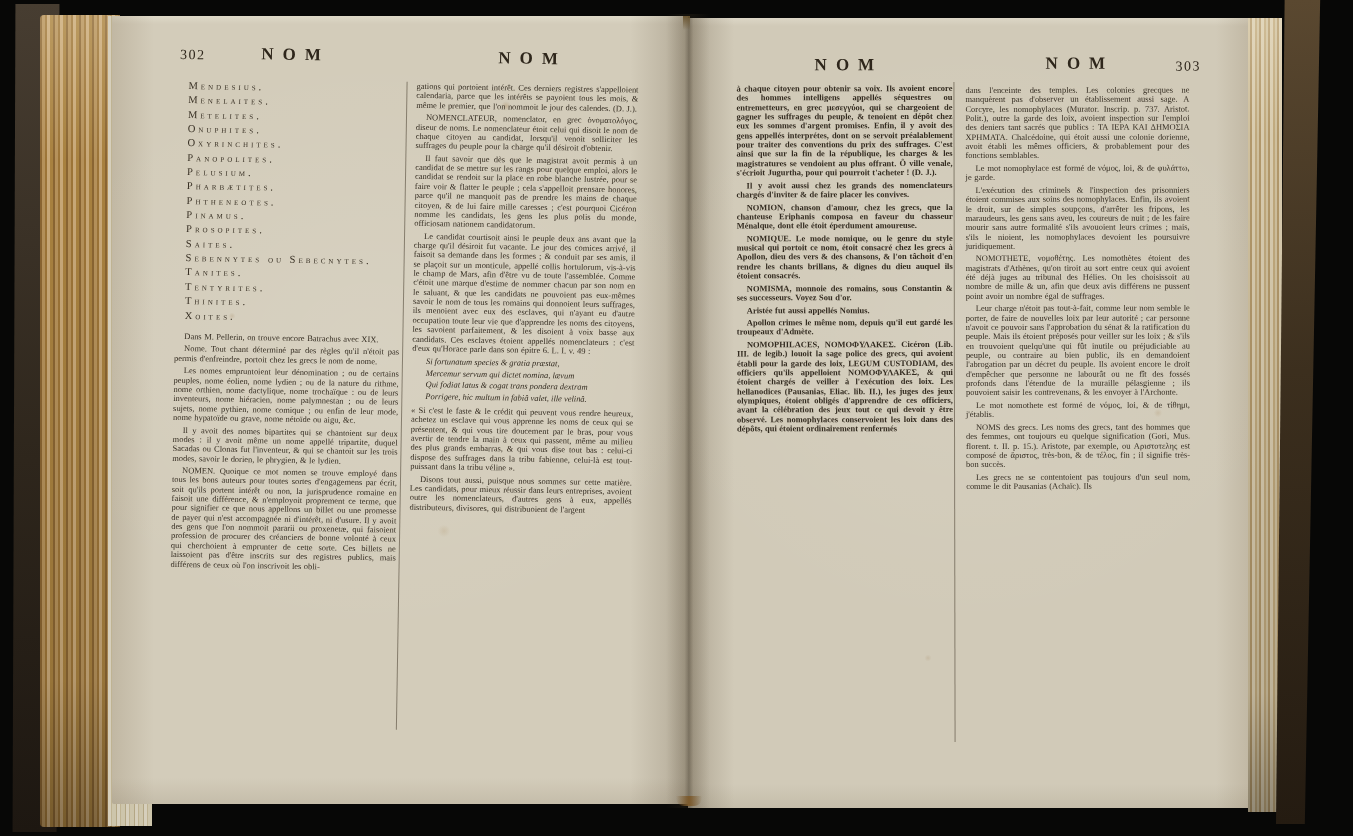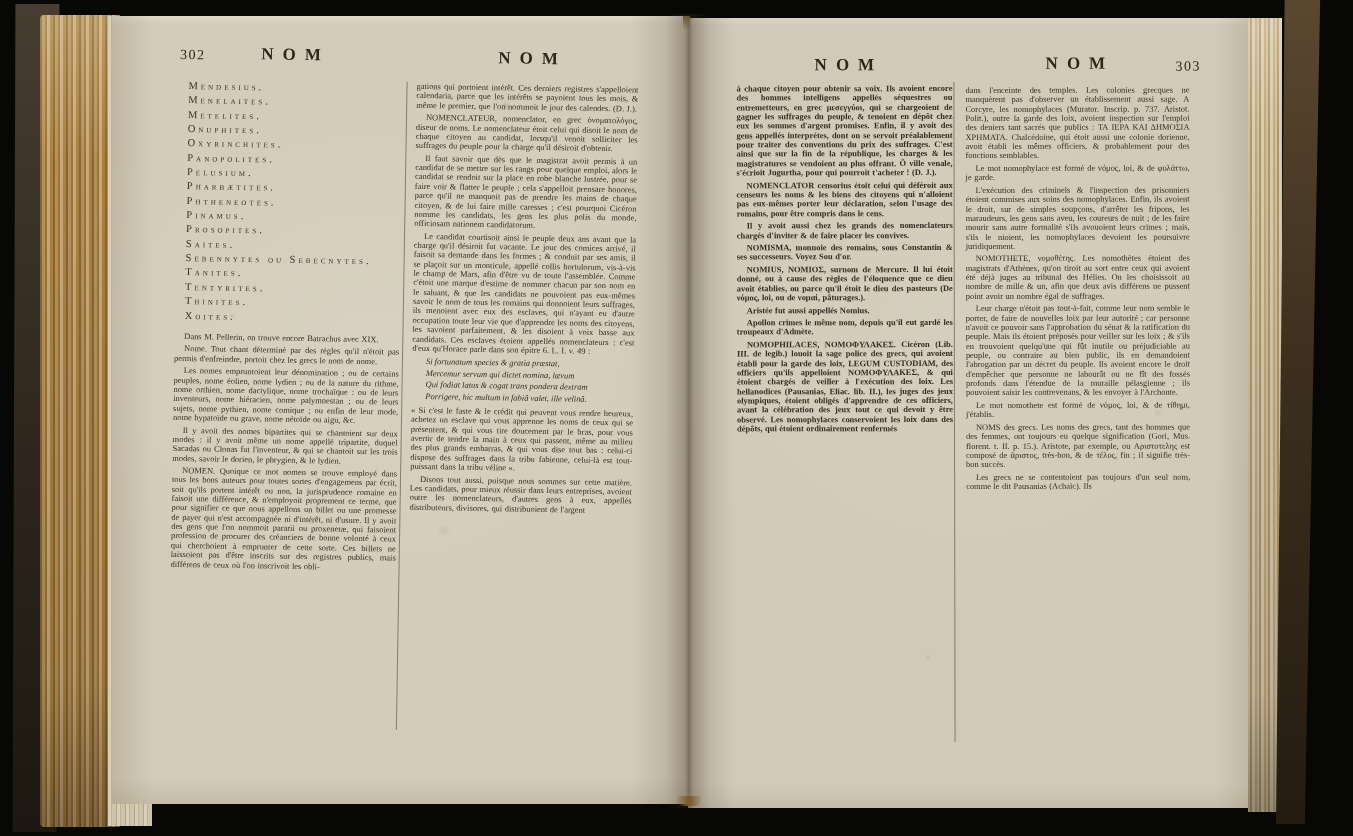"NOMENCLATOR censorius étoit celui qui" p.para { html: <p>NOMENCLATOR censorius étoit celui qui déféroit aux censeurs les noms &amp; les biens des citoyens qui n'alloient pas eux-mêmes porter leur déclaration, selon l'usage des romains, pour être compris dans le cens.</p> -> none }
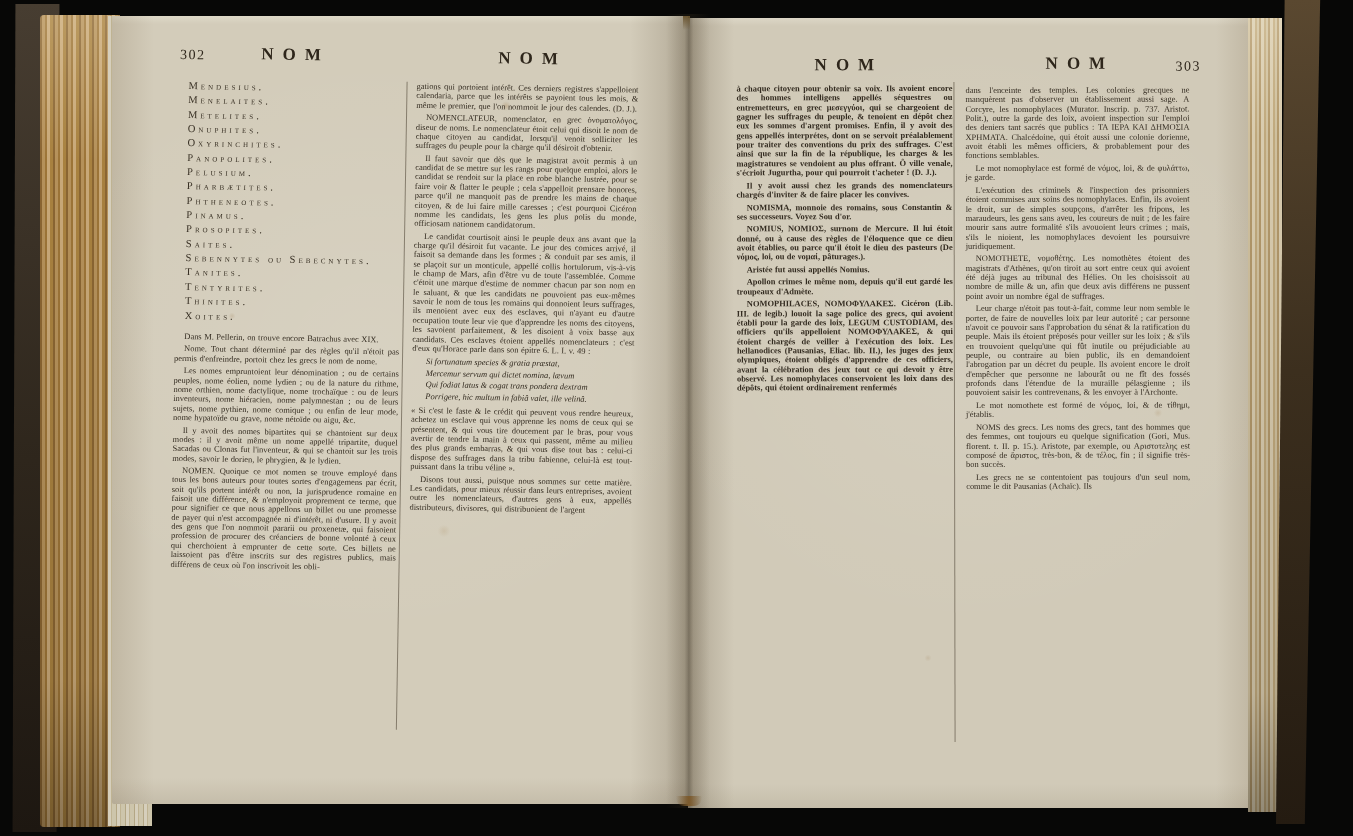"NOMION, chanson d'amour, chez les" p.para { html: none -> <p>NOMION, chanson d'amour, chez les grecs, que la chanteuse Eriphanis composa en faveur du chasseur Ménalque, dont elle étoit éperdument amoureuse.</p> }
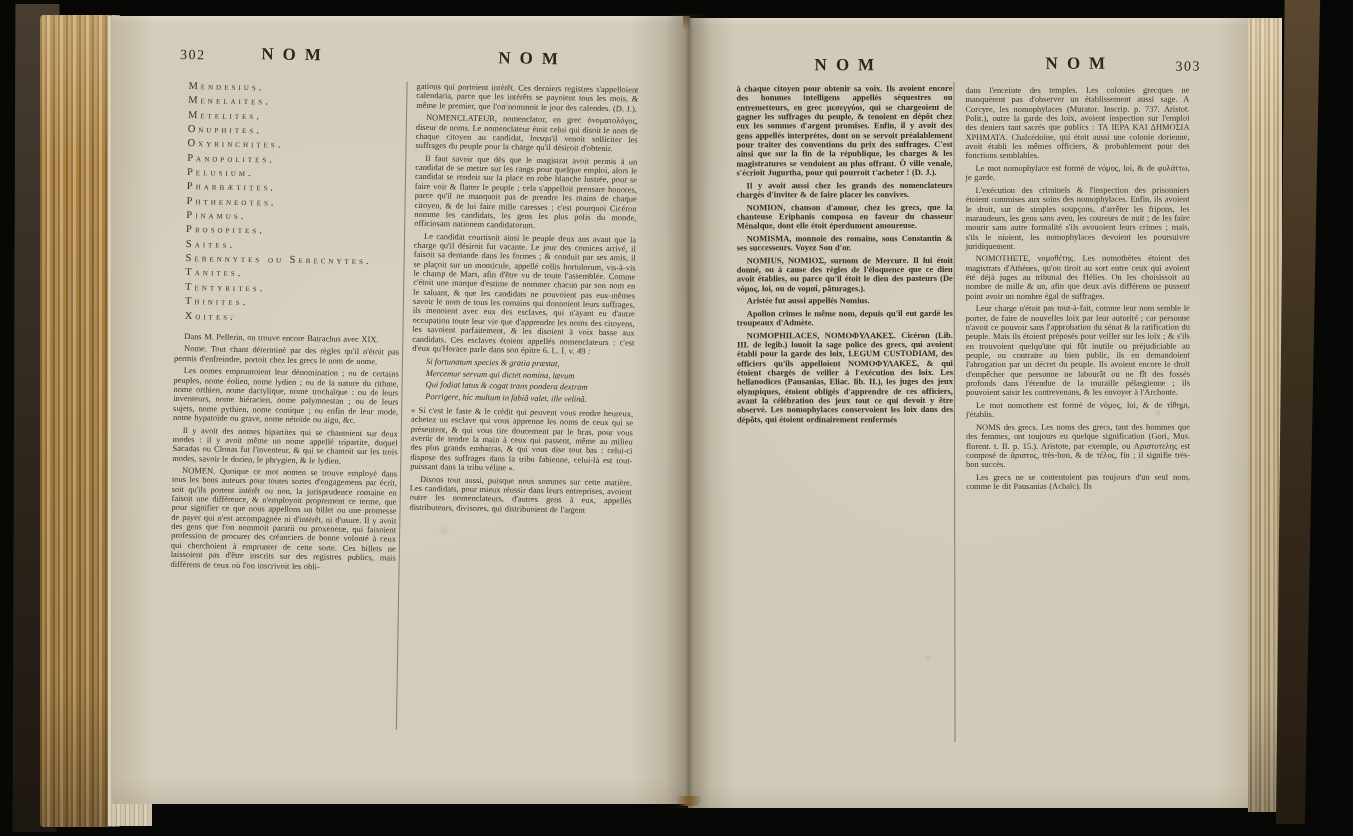"NOMIQUE. Le mode nomique, ou" p.para { html: none -> <p>NOMIQUE. Le mode nomique, ou le genre du style musical qui portoit ce nom, étoit consacré chez les grecs à Apollon, dieu des vers &amp; des chansons, &amp; l'on tâchoit d'en rendre les chants brillans, &amp; dignes du dieu auquel ils étoient consacrés.</p> }
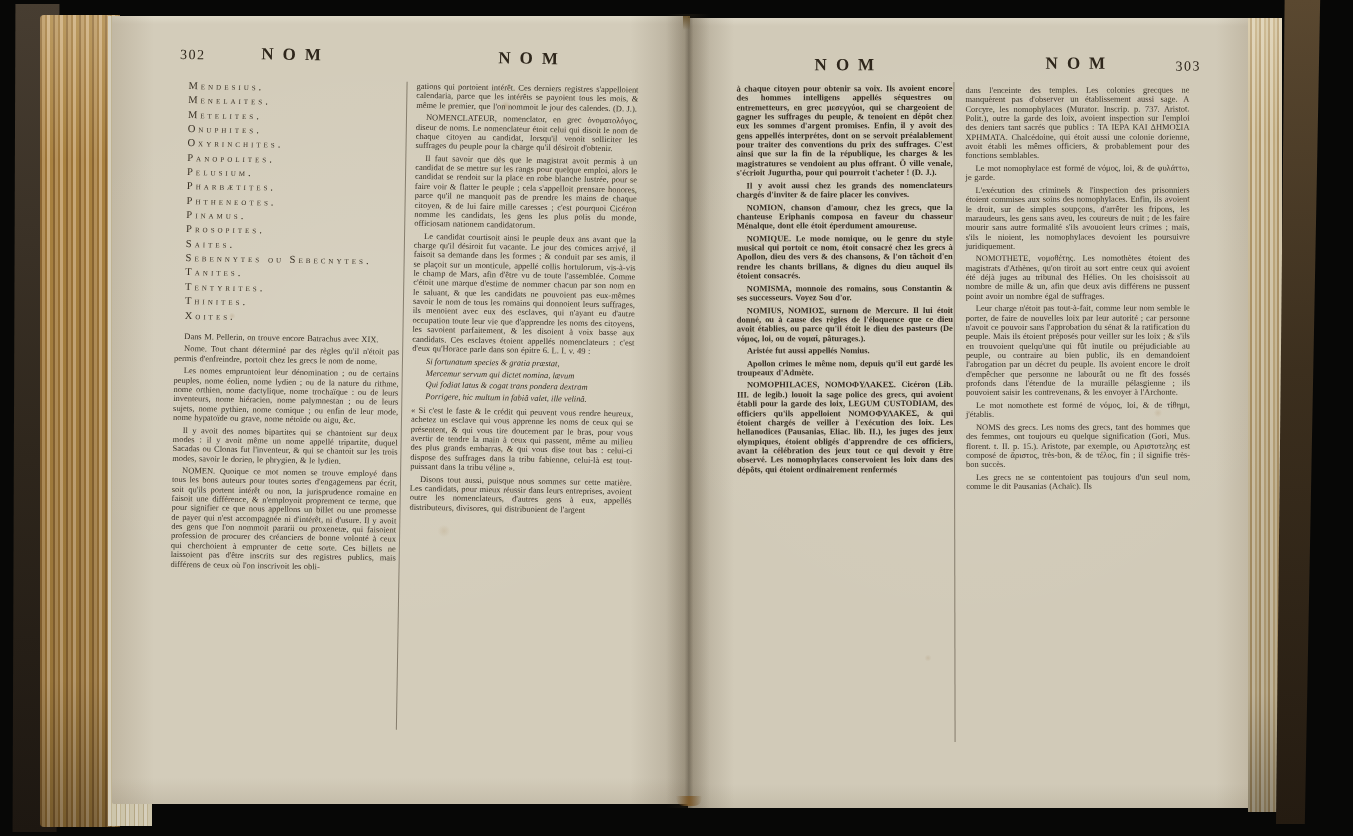"NOMIUS, ΝΟΜΙΟΣ, surnom de Mercure." p.para { html: <p>NOMIUS, ΝΟΜΙΟΣ, surnom de Mercure. Il lui étoit donné, ou à cause des règles de l'éloquence que ce dieu avoit établies, ou parce qu'il étoit le dieu des pasteurs (De νόμος, loi, ou de νομαί, pâturages.).</p> -> none }
